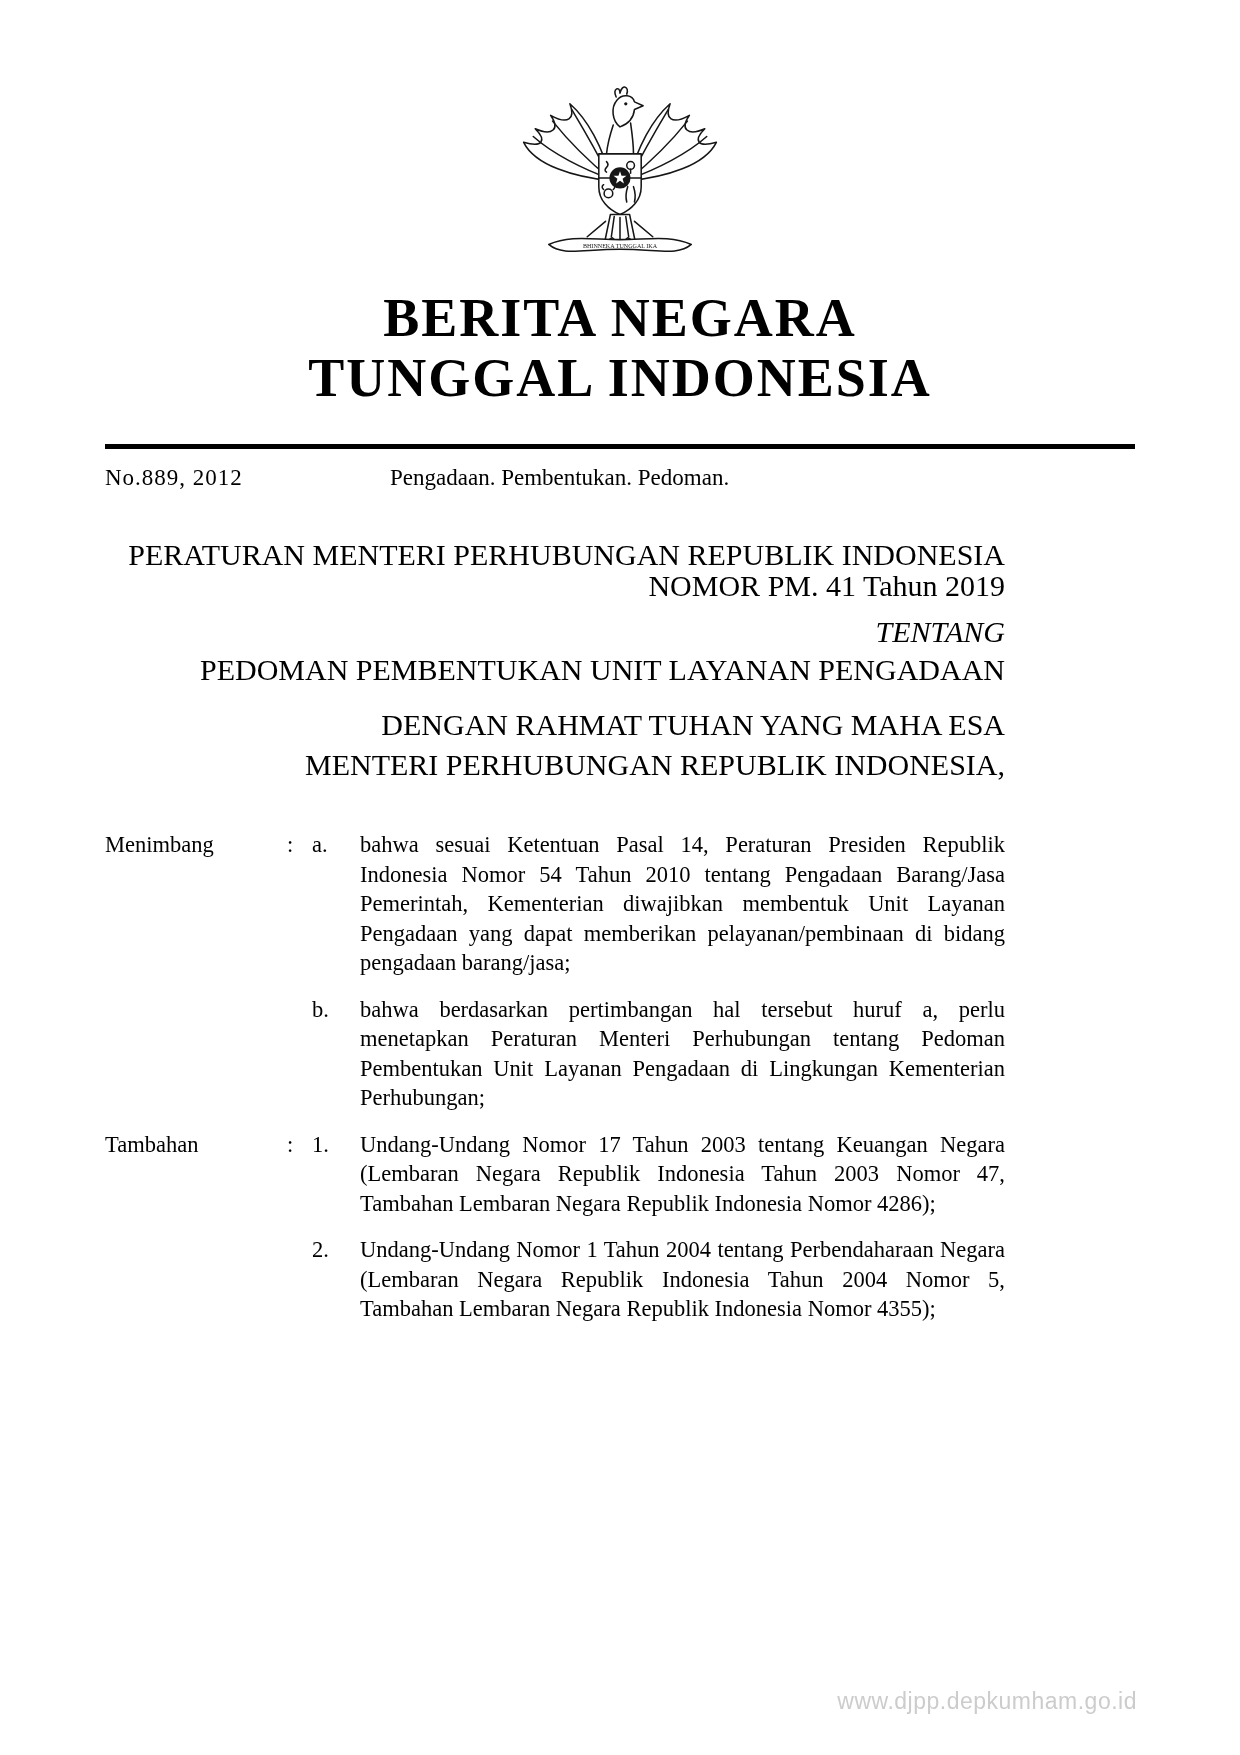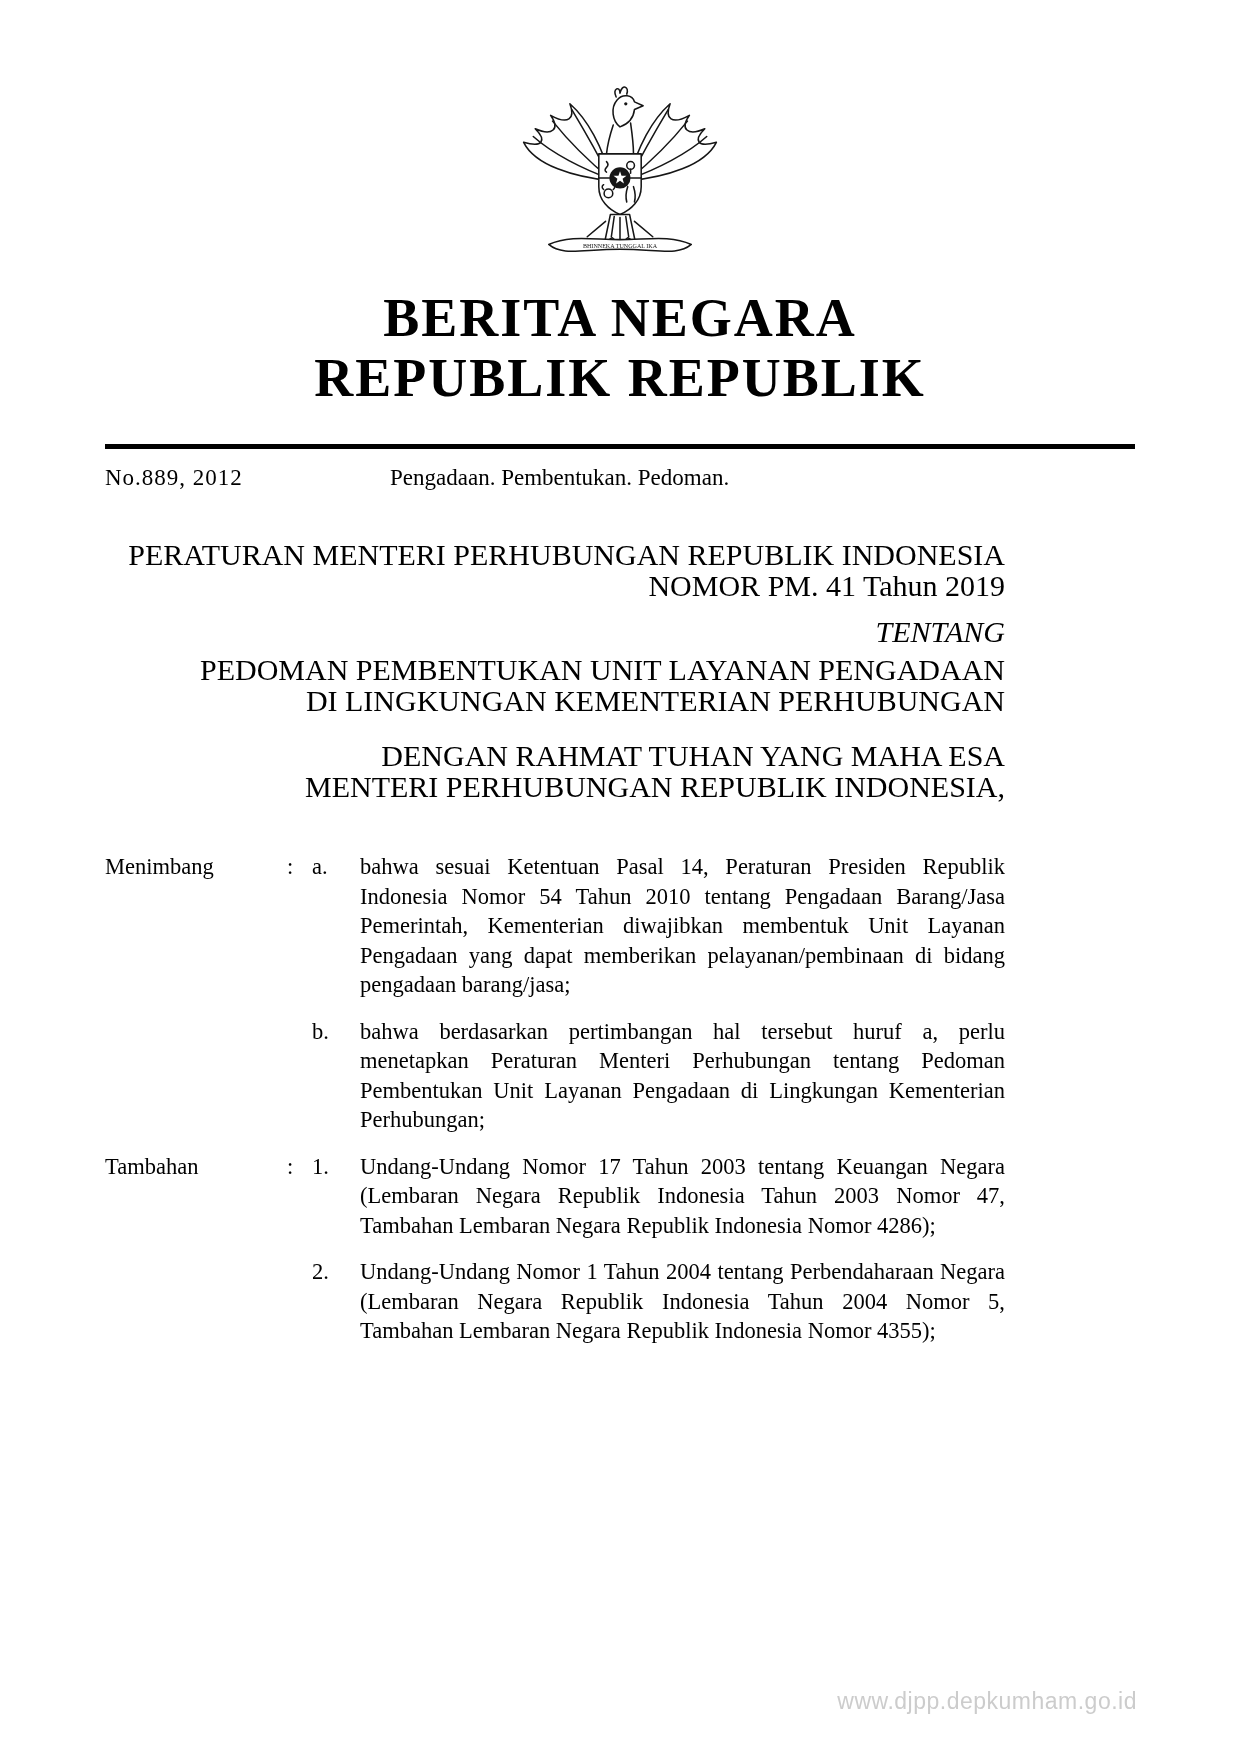"REPUBLIK REPUBLIK" span { text: REPUBLIK REPUBLIK -> TUNGGAL INDONESIA }
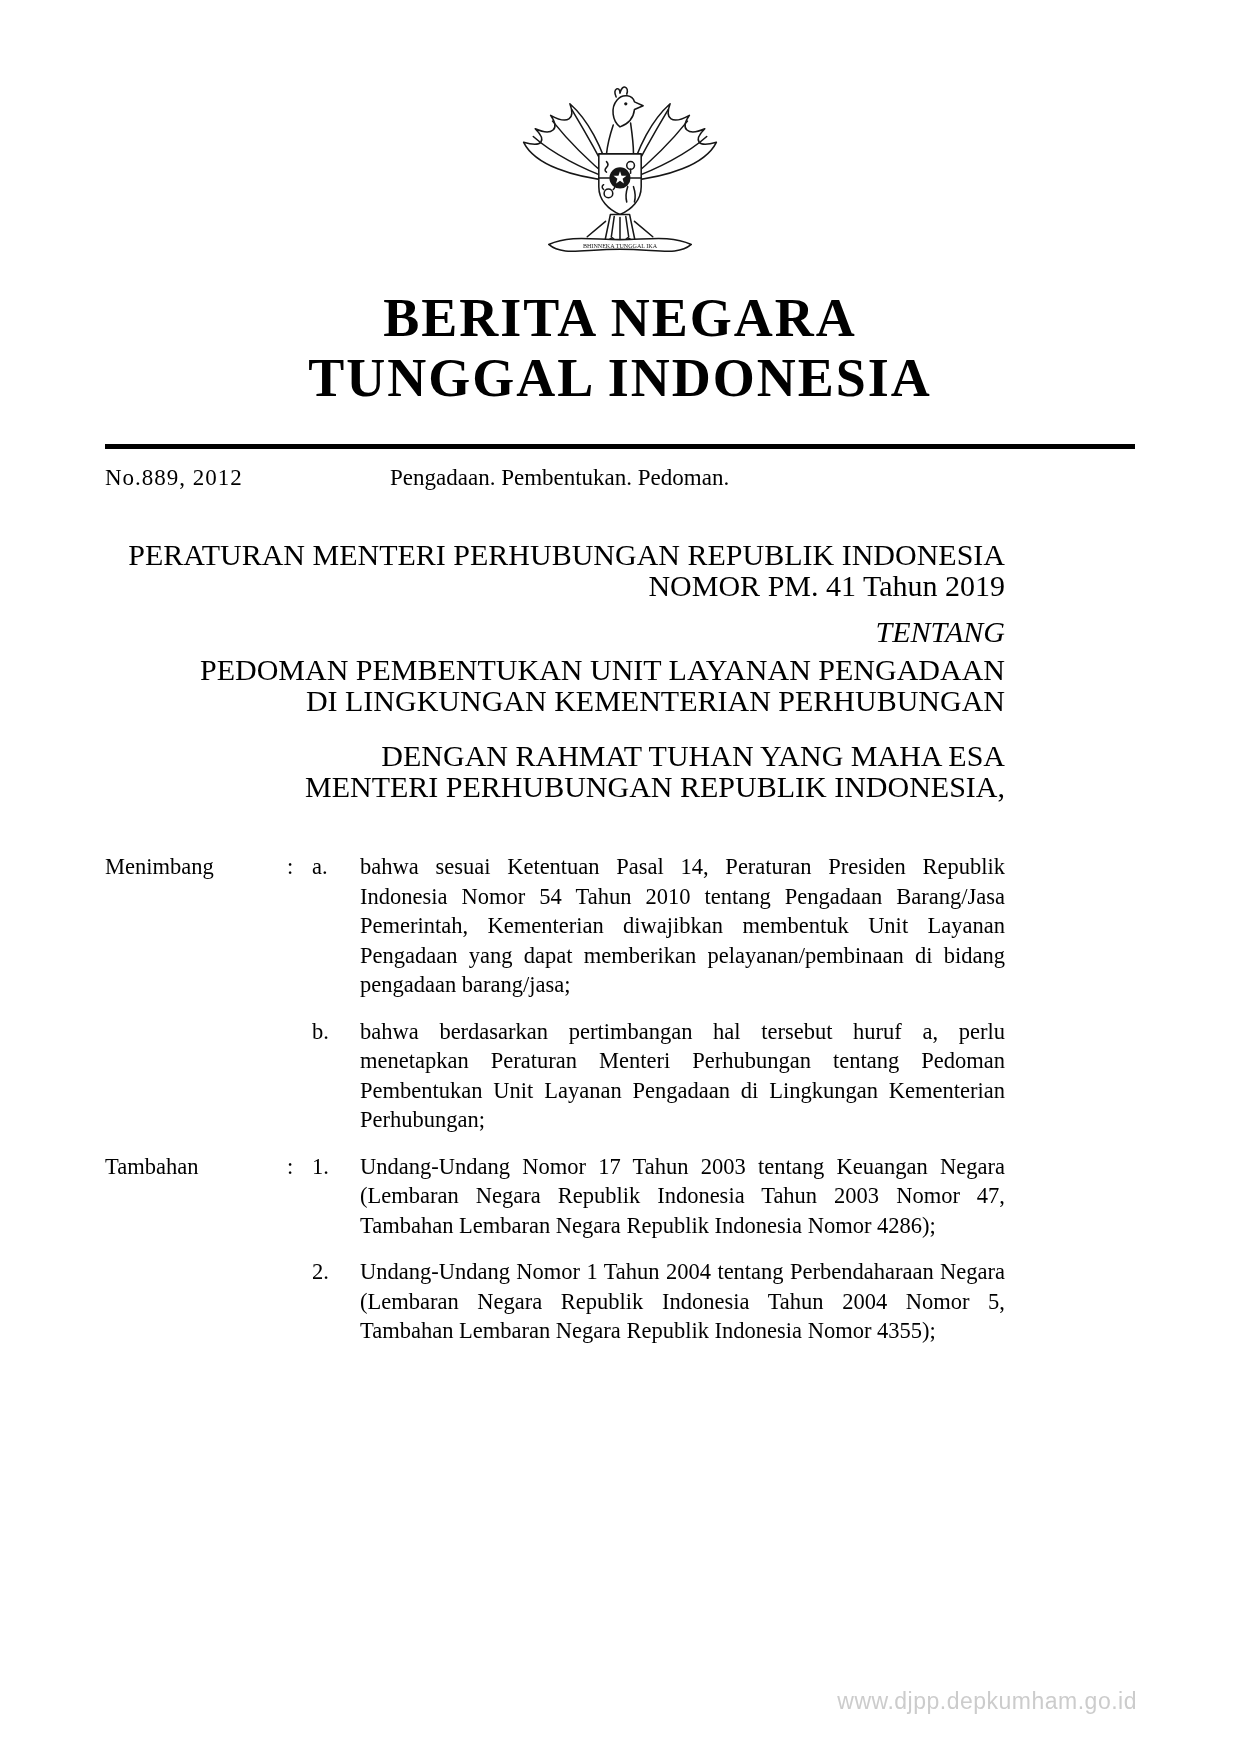"DI LINGKUNGAN KEMENTERIAN PERHUBUNGAN" div { html: <div>DI LINGKUNGAN KEMENTERIAN PERHUBUNGAN</div> -> none }
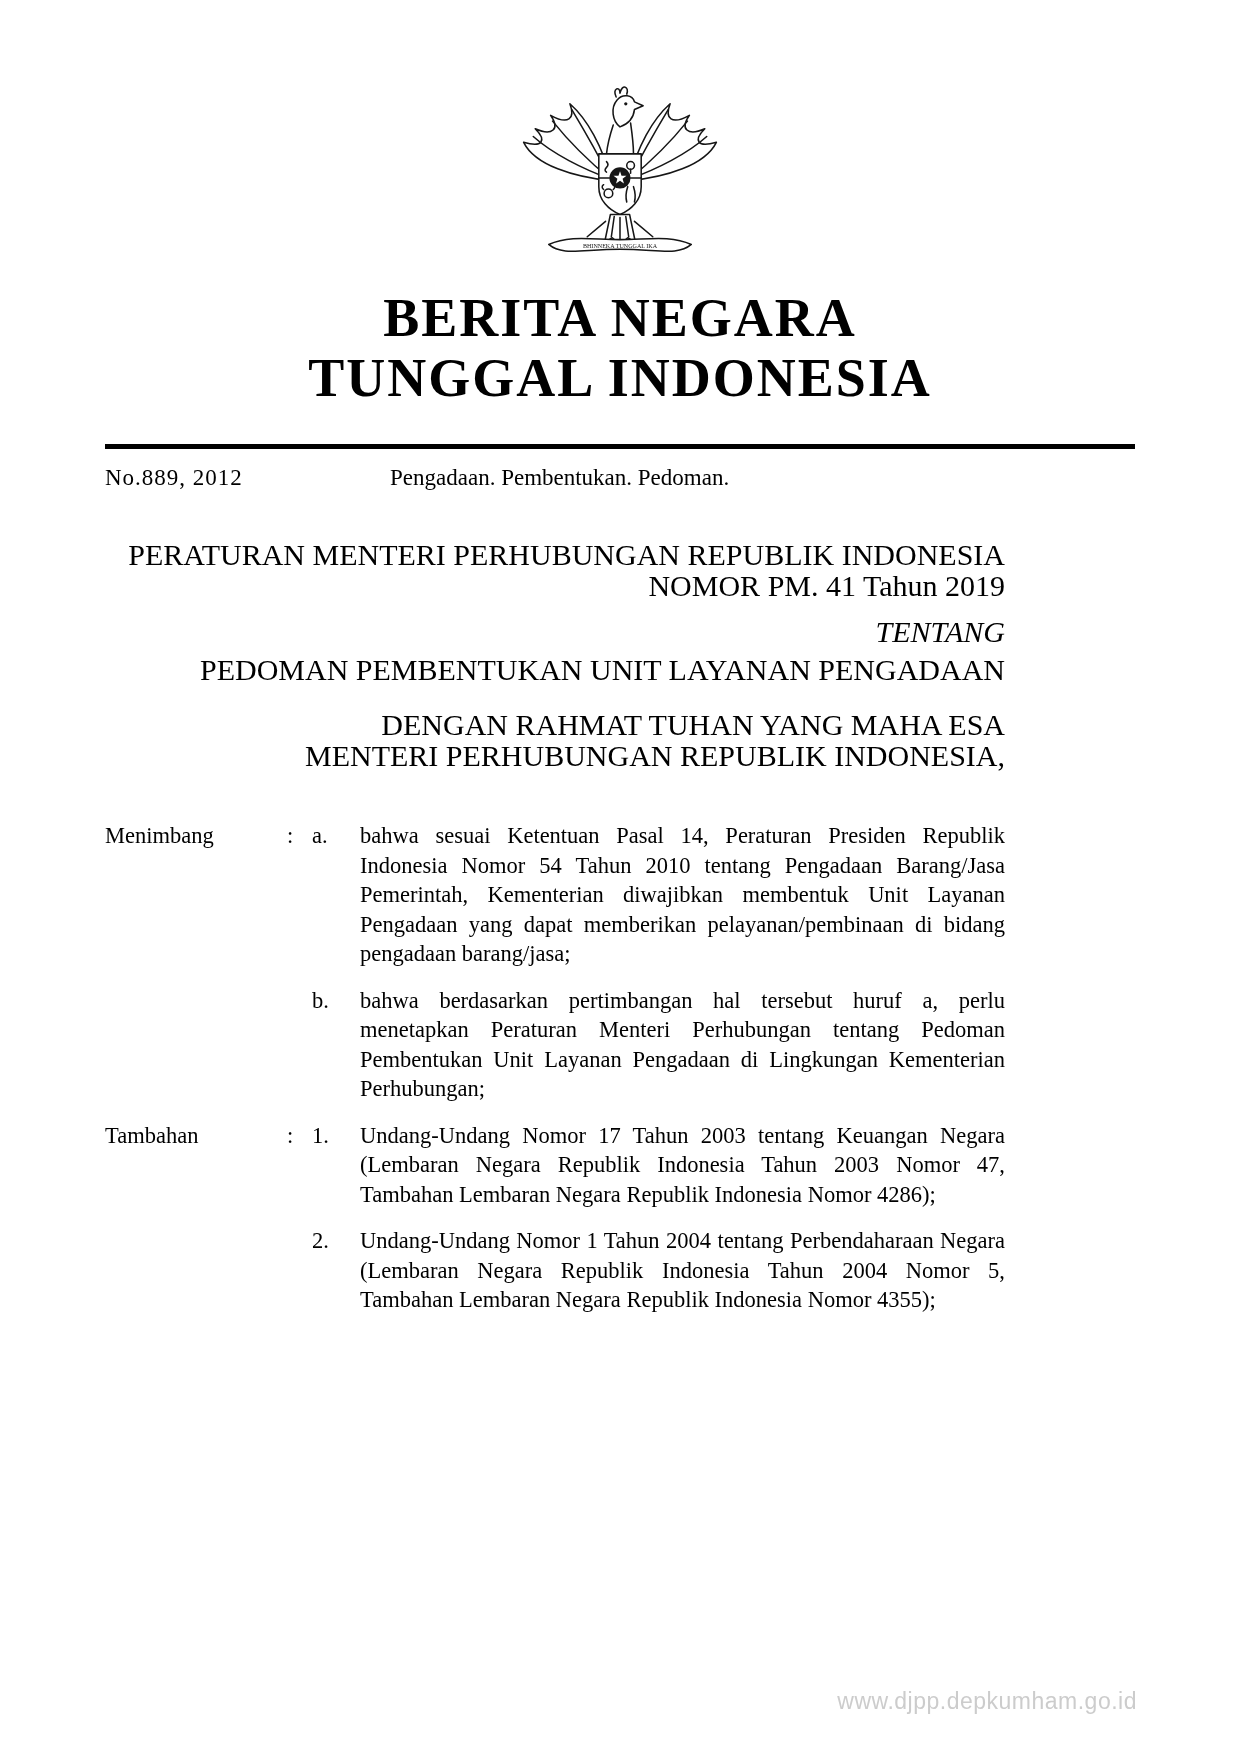"MENTERI PERHUBUNGAN REPUBLIK INDONESIA," .h-authority { margin-top: none -> 9px }
